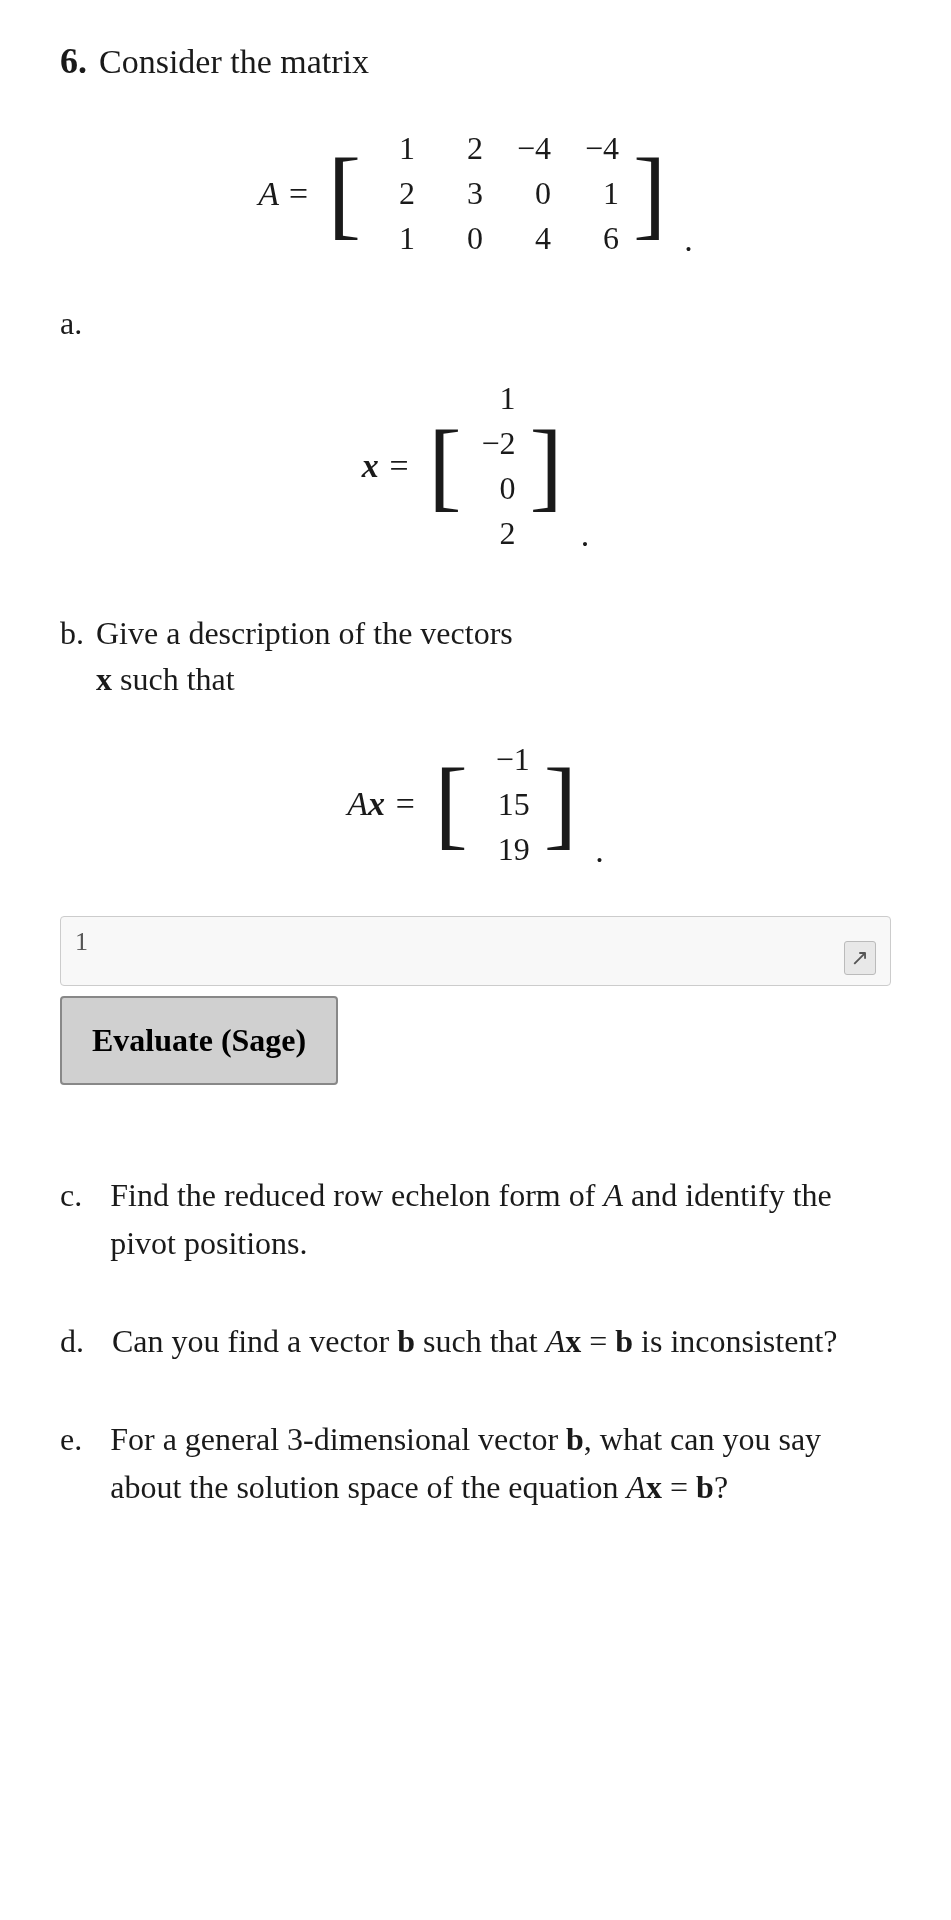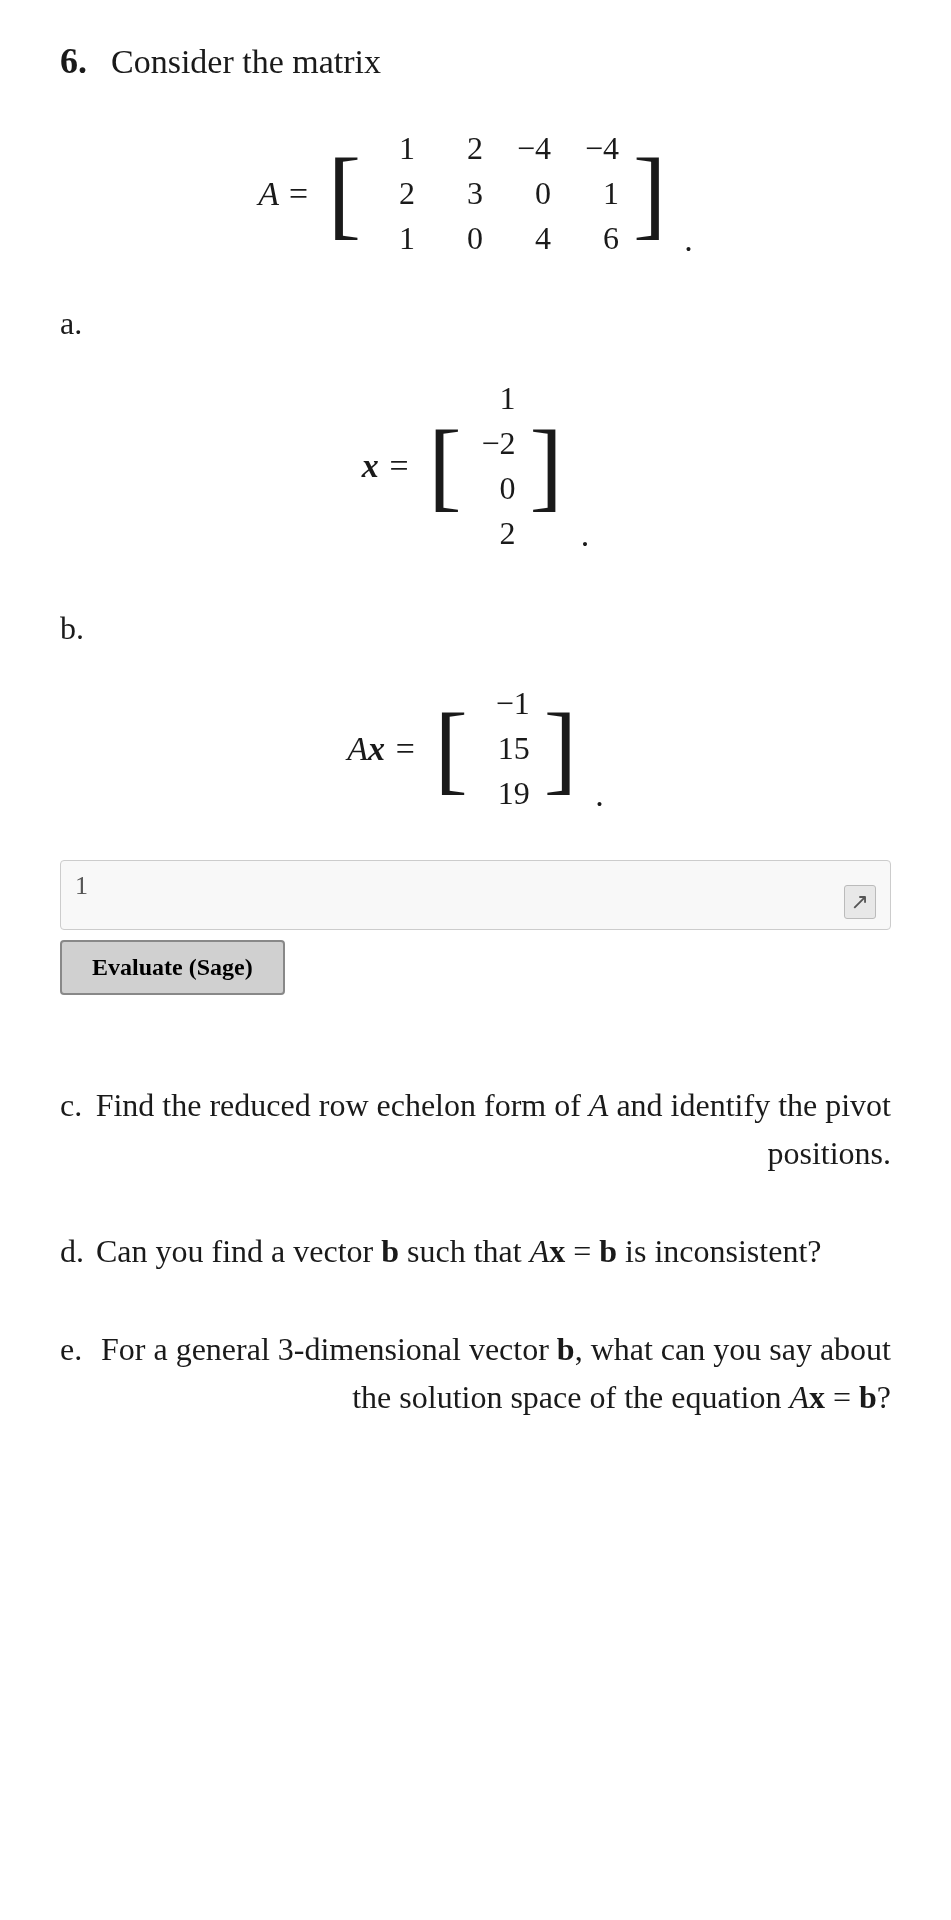"Consider the matrix" .problem-title { margin-left: 12px -> none }
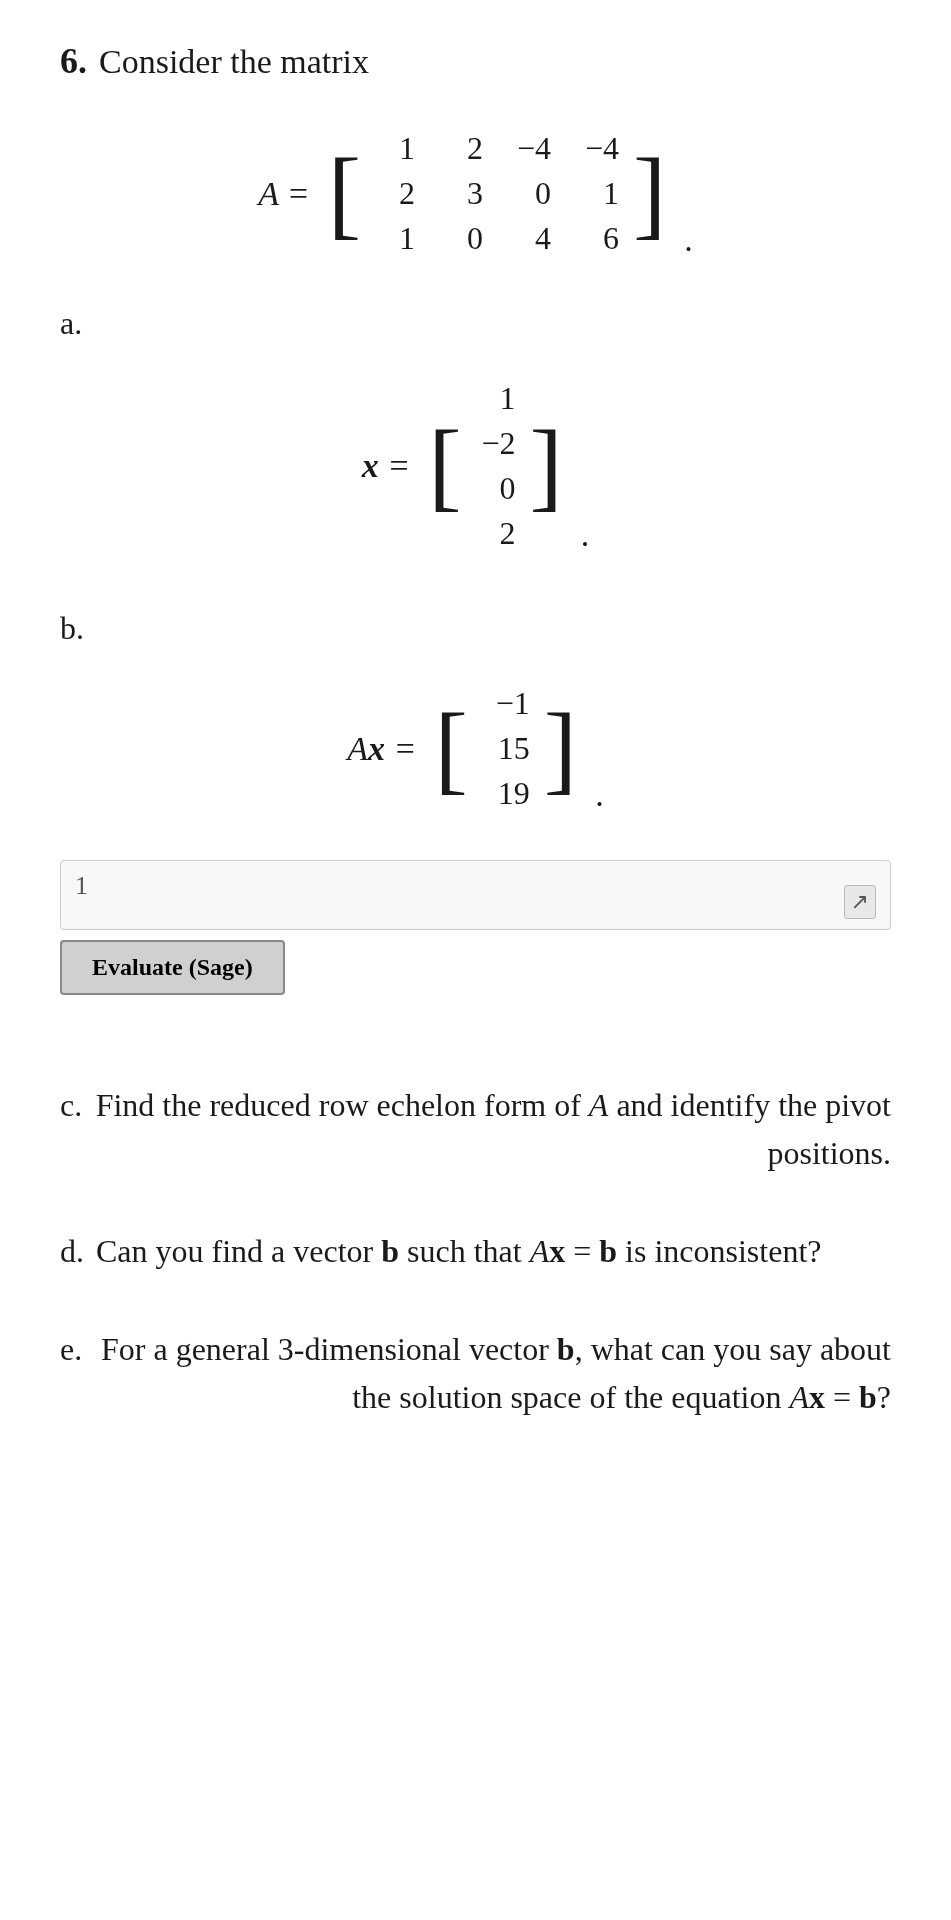"Give a description of the" div { html: none -> <div> <div>Give a description of the vectors</div> <div><strong>x</strong> such that</div> </div> }
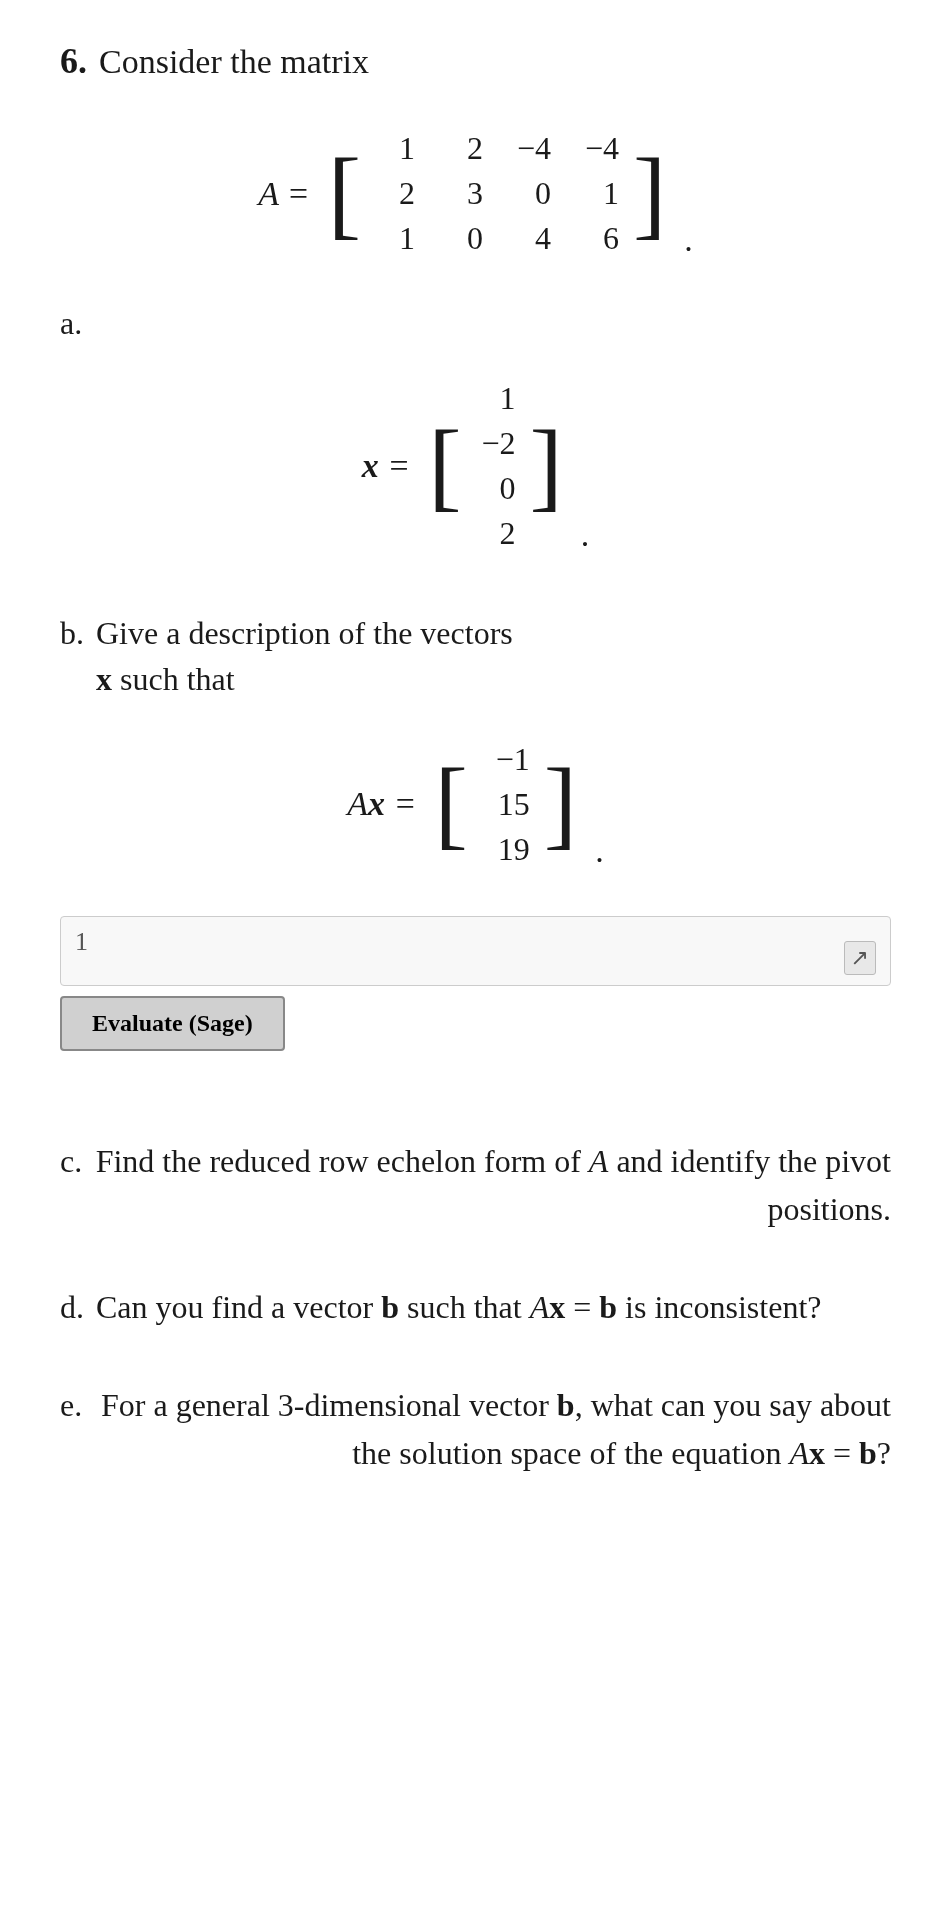"Evaluate (Sage)" .evaluate-button { font-size: 24px -> 32px; padding: 12px 30px -> 24px 30px }
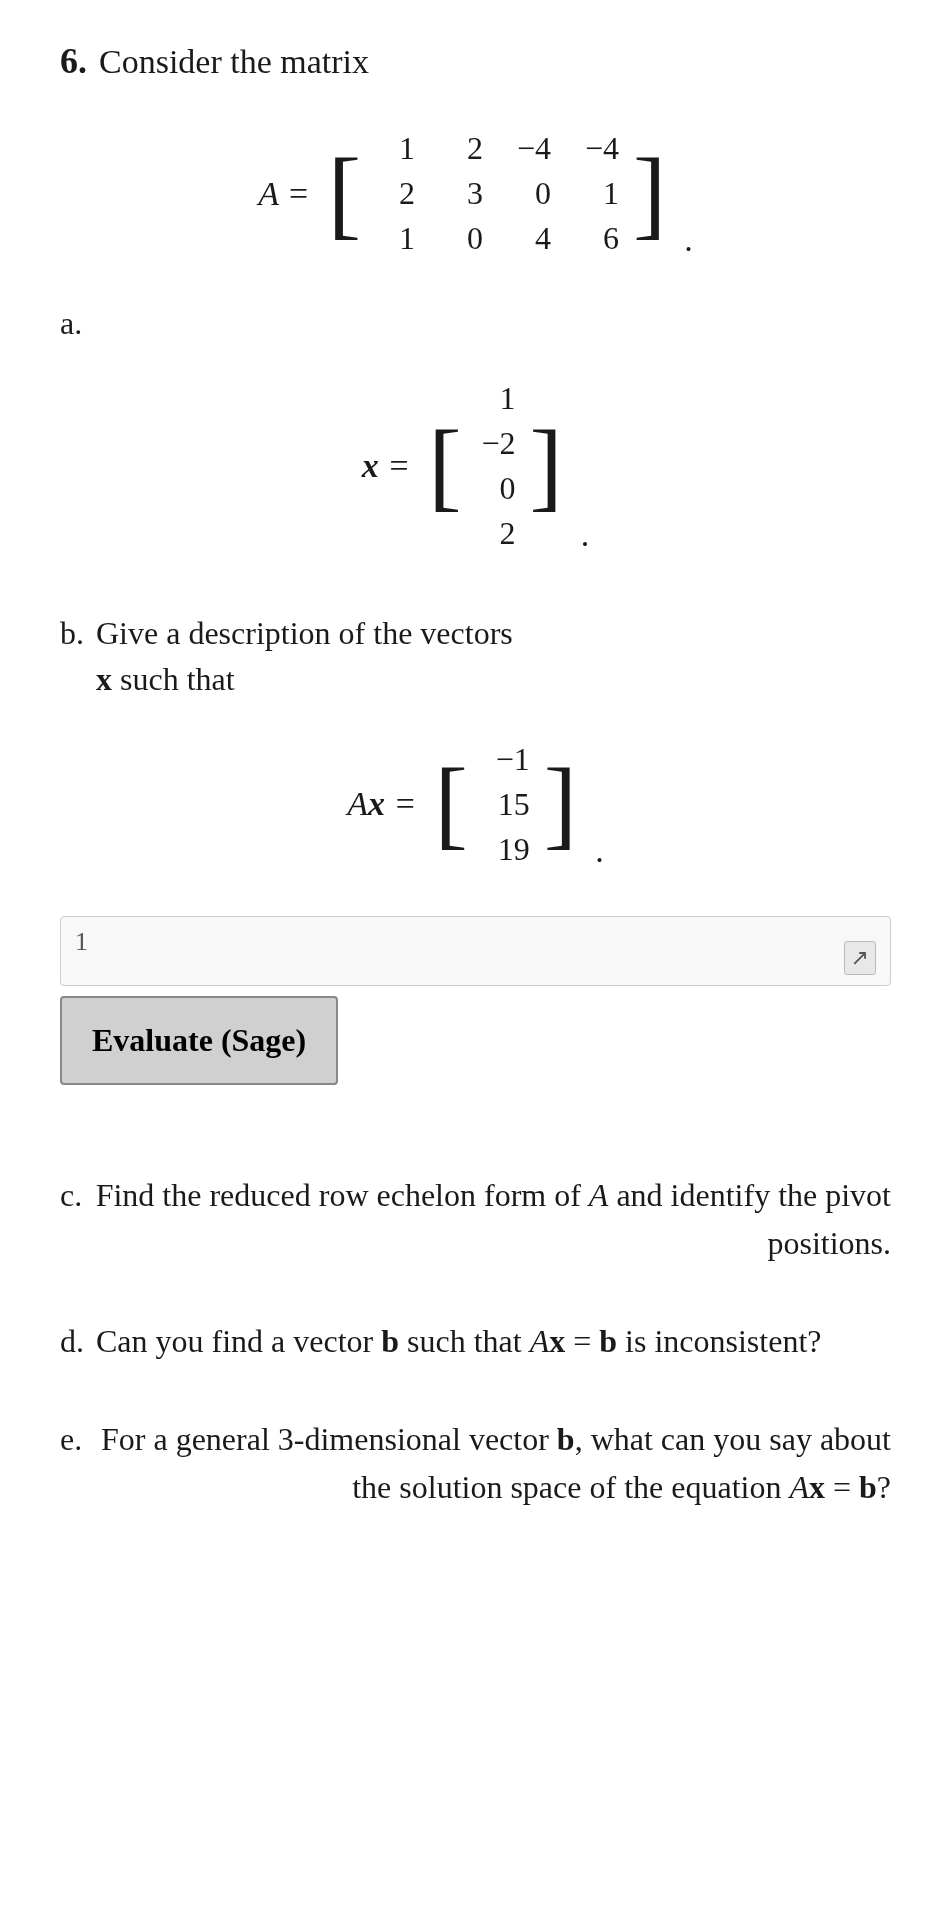"Find the reduced row echelon" .part-c-text { margin-left: 0 -> 16px; text-align: right -> none }
